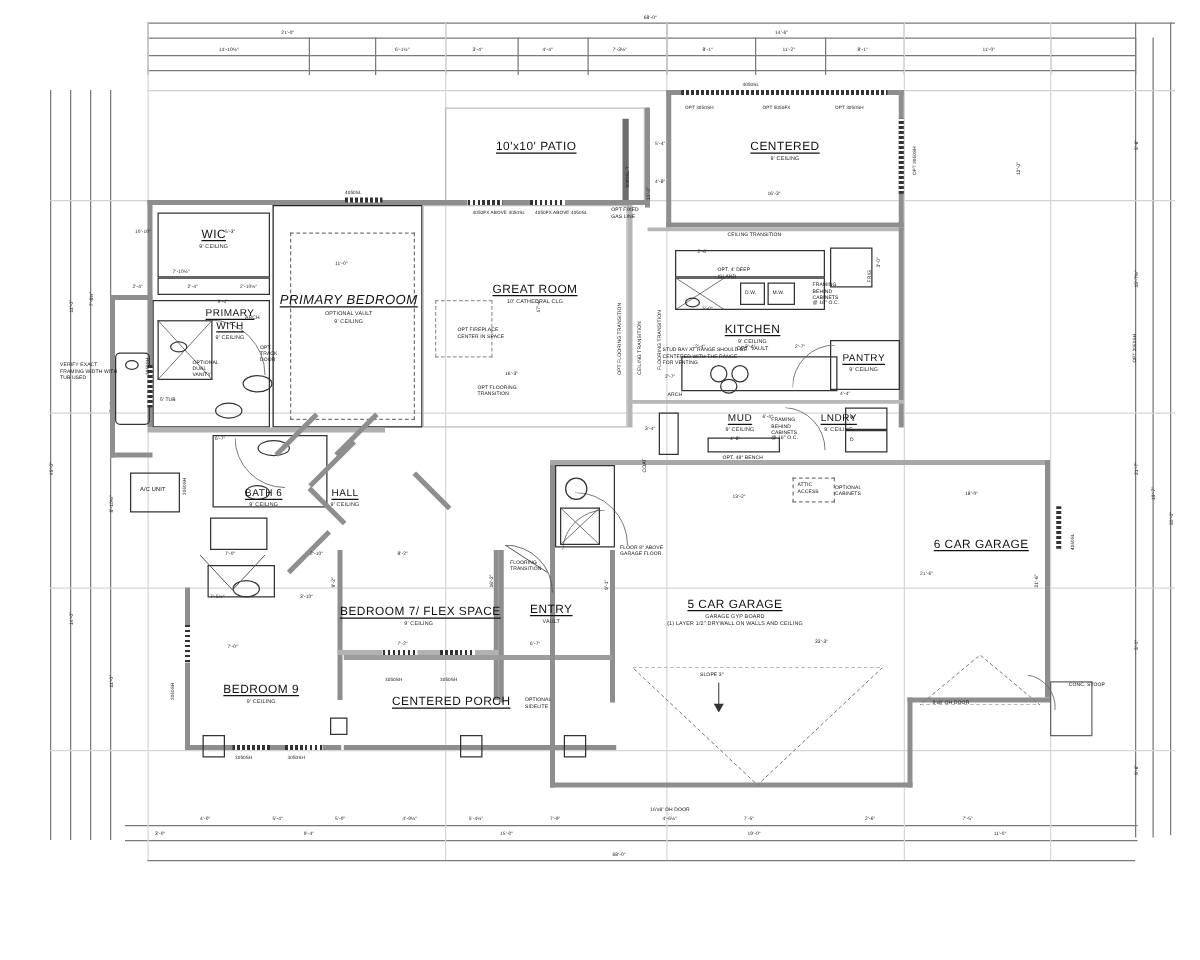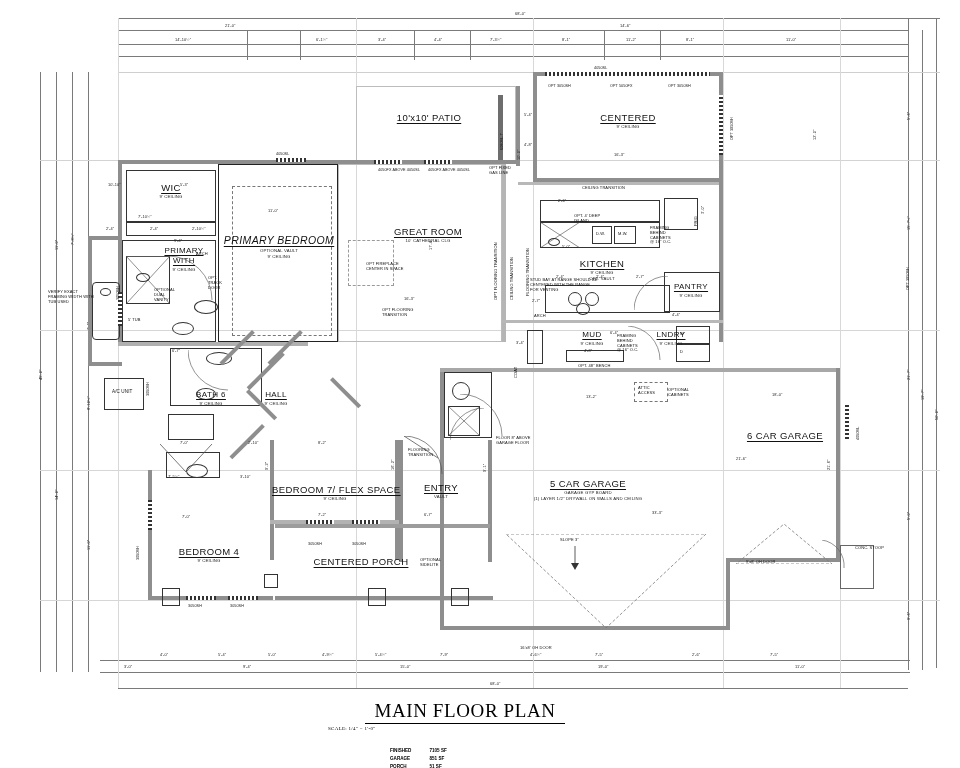"BEDROOM 4" div.rlabel { text: 4 -> 9 }
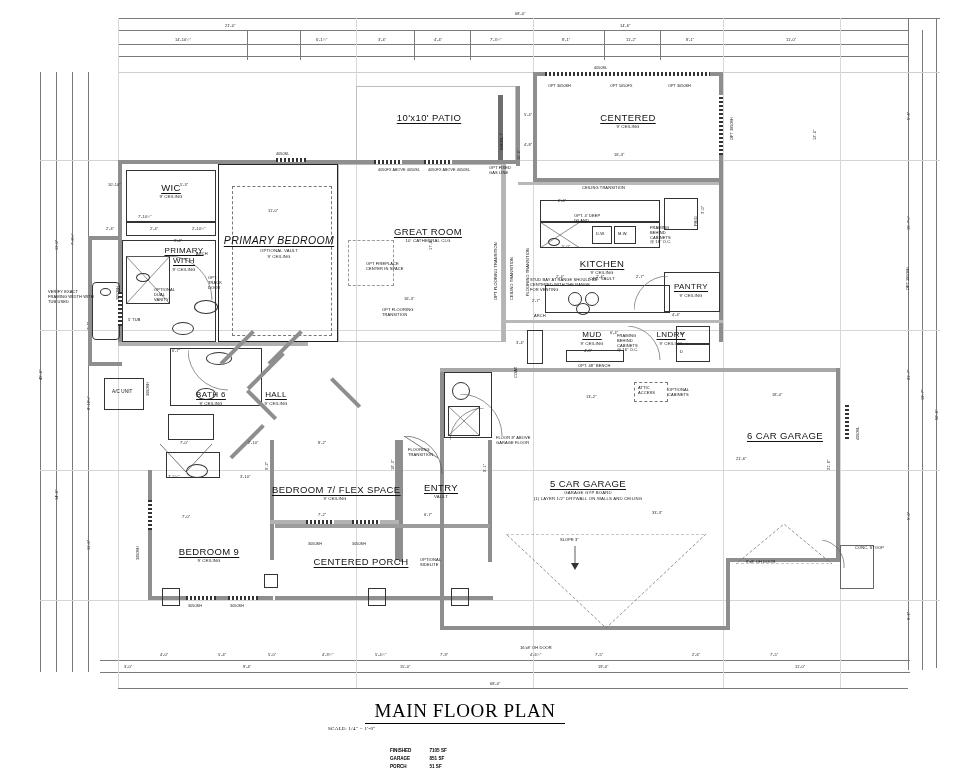"MAIN FLOOR PLAN" div { html: <div> <div>MAIN FLOOR PLAN</div> <div></div> <div> <div>SCALE: 1/4" = 1'-0"</div> <table> <tbody> <tr> <td>FINISHED</td> <td>7105 SF</td> </tr> <tr> <td>GARAGE</td> <td>851 SF</td> </tr> <tr> <td>PORCH</td> <td>51 SF</td> </tr> </tbody> </table> </div> </div> -> none }
